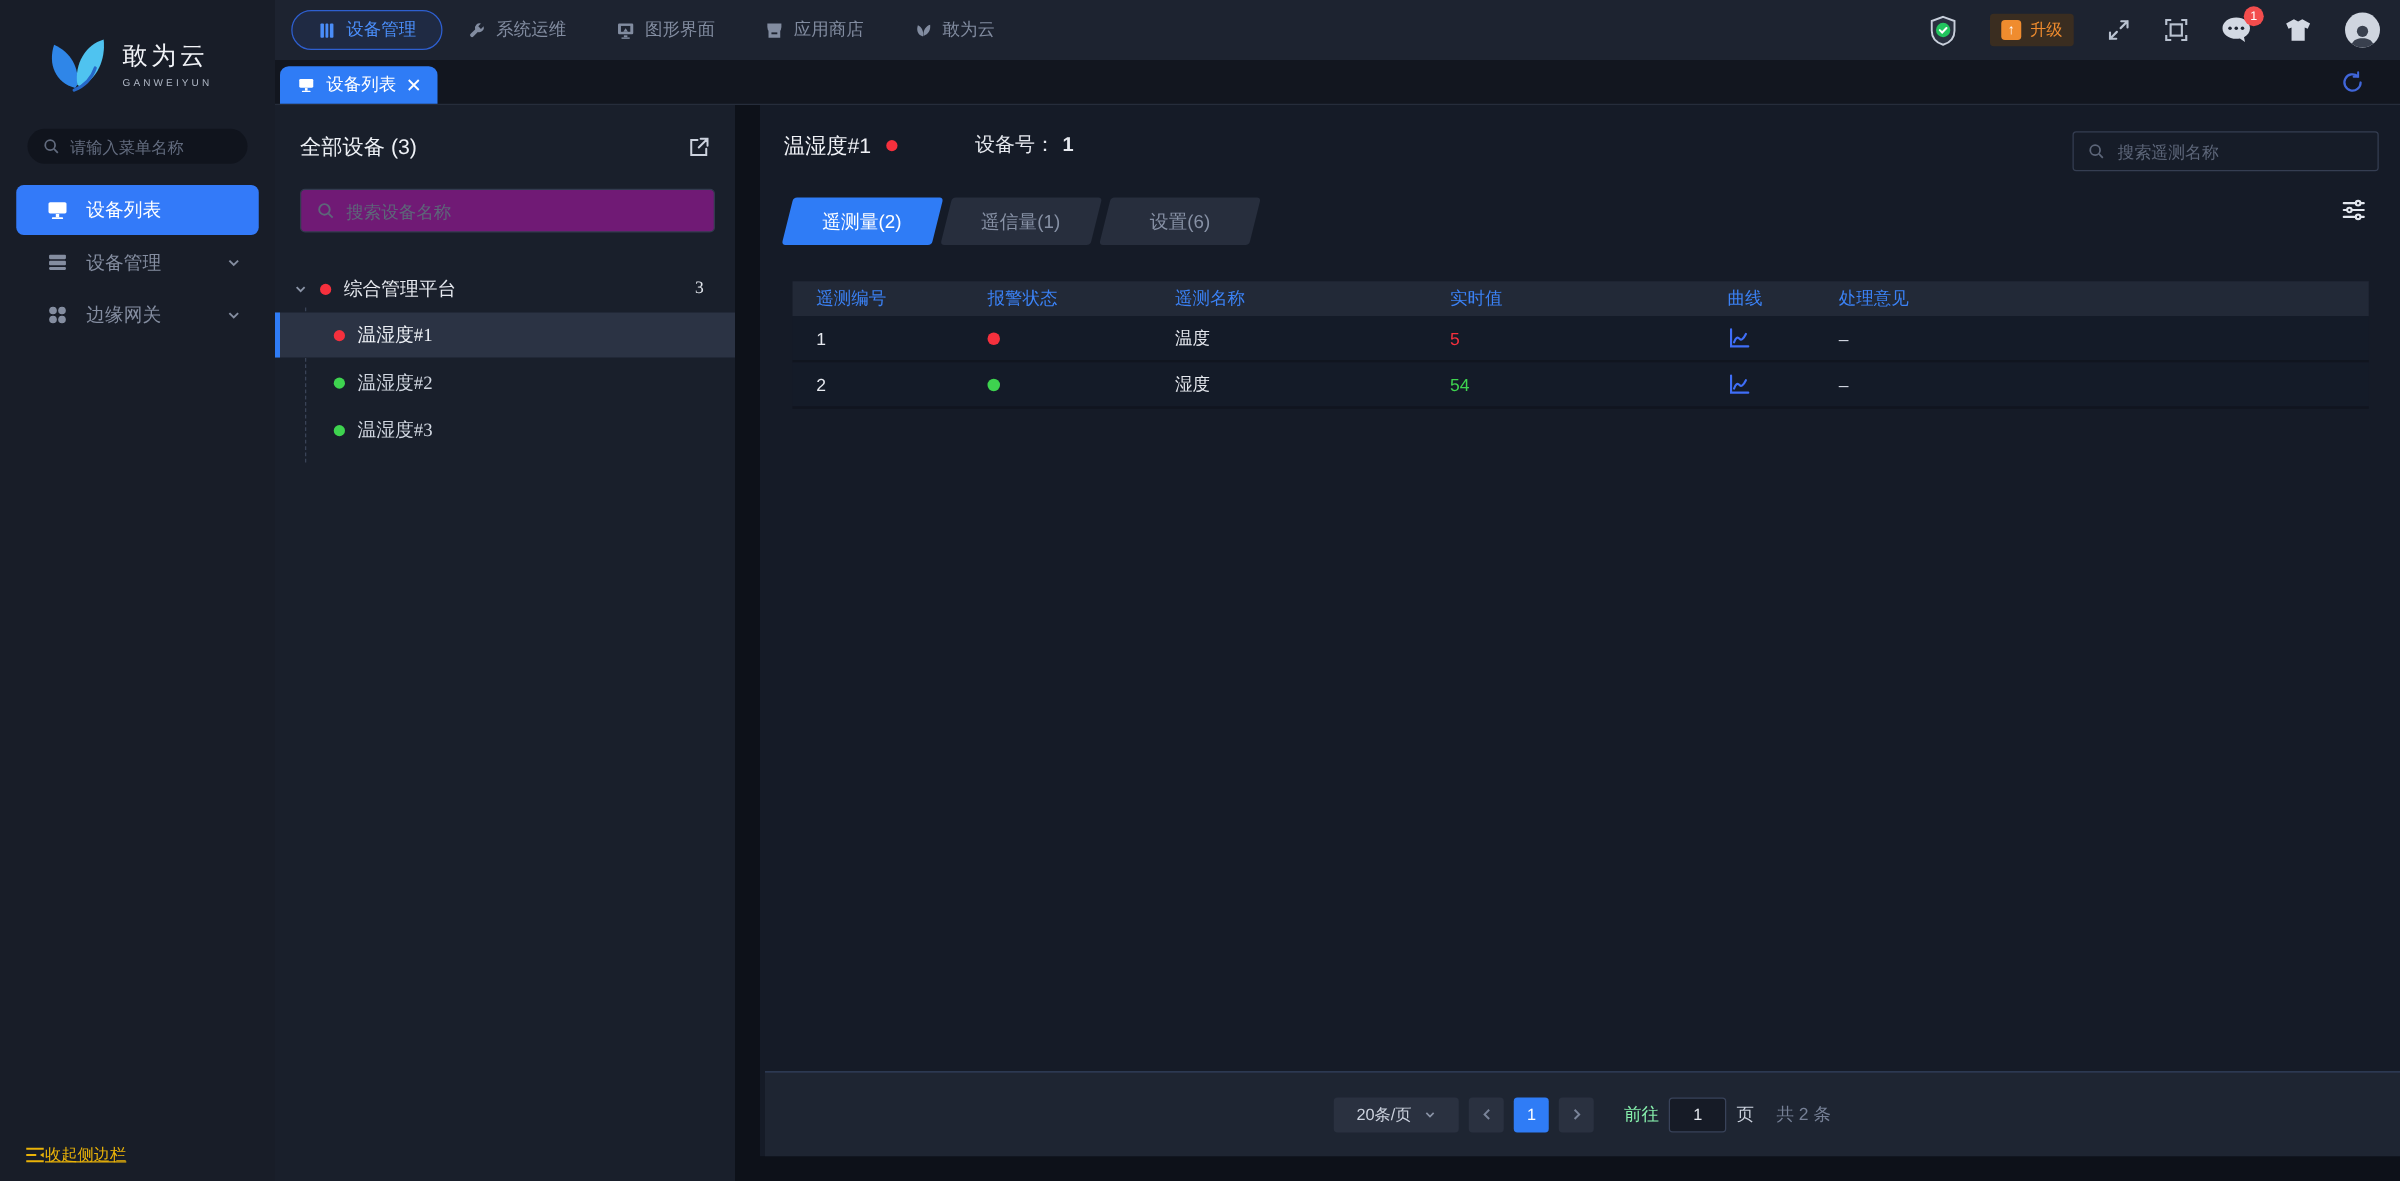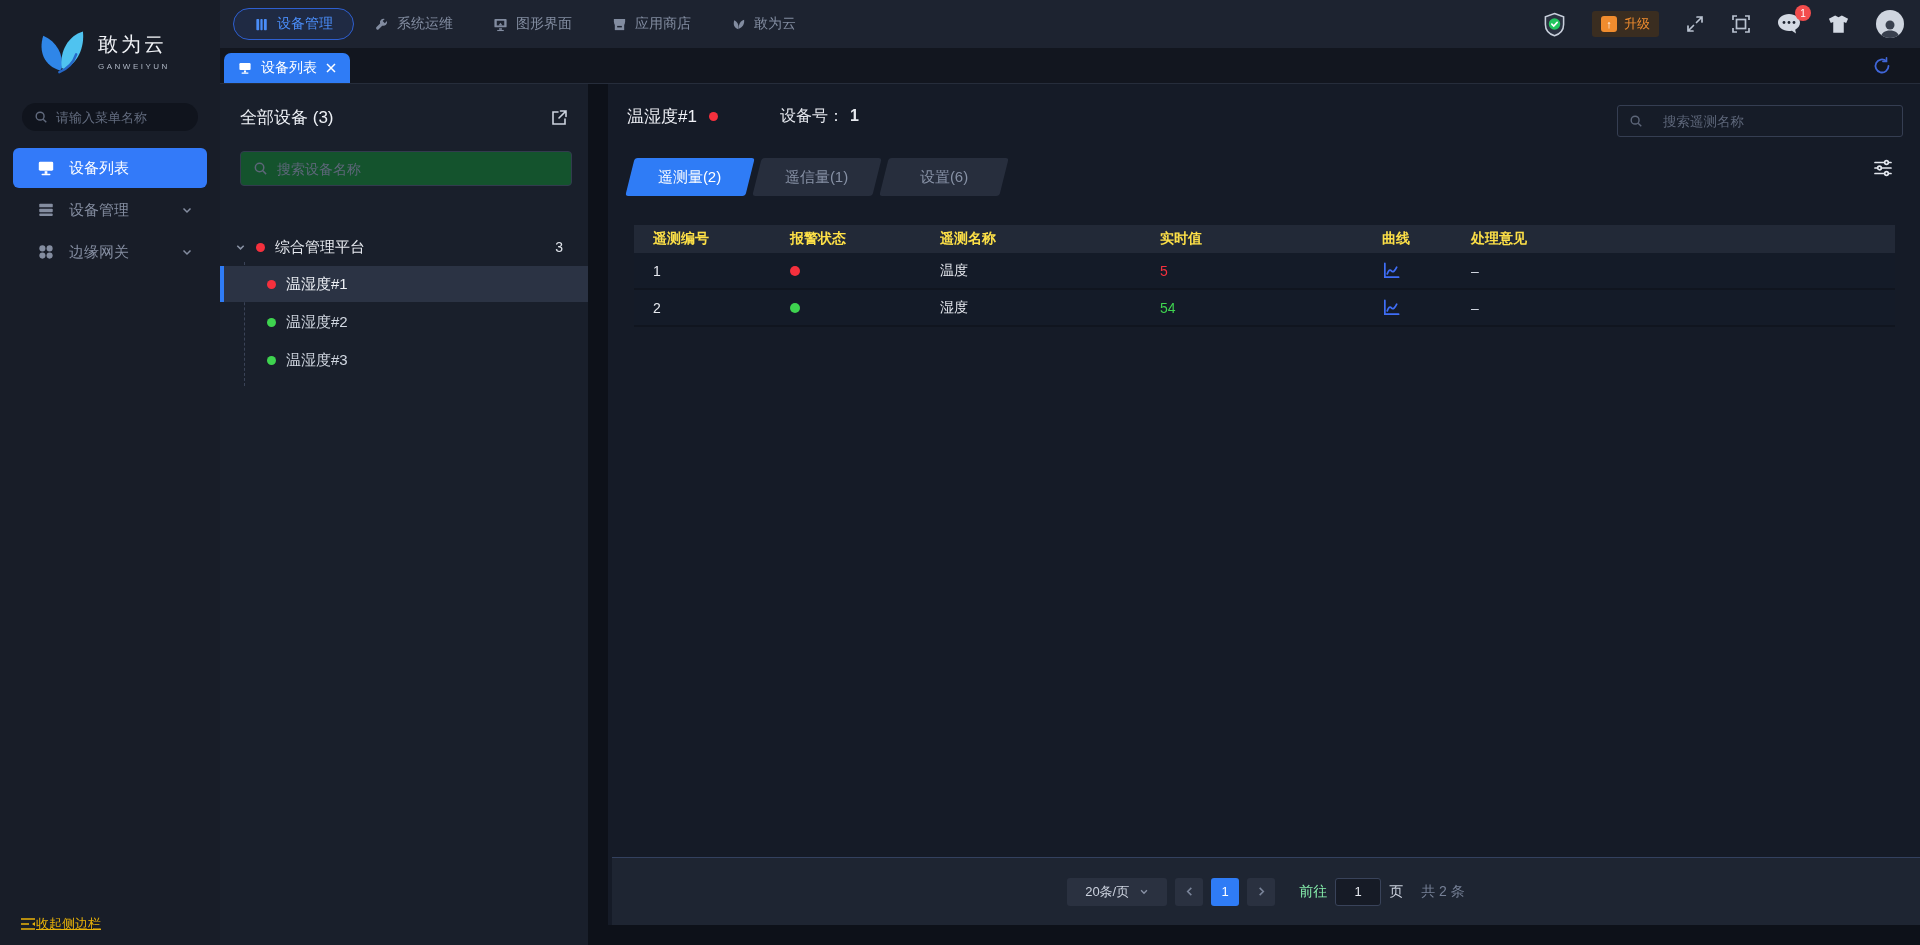"搜索遥测名称" .mp-search { gap: 20px -> 10px; width: 286px -> 245px }
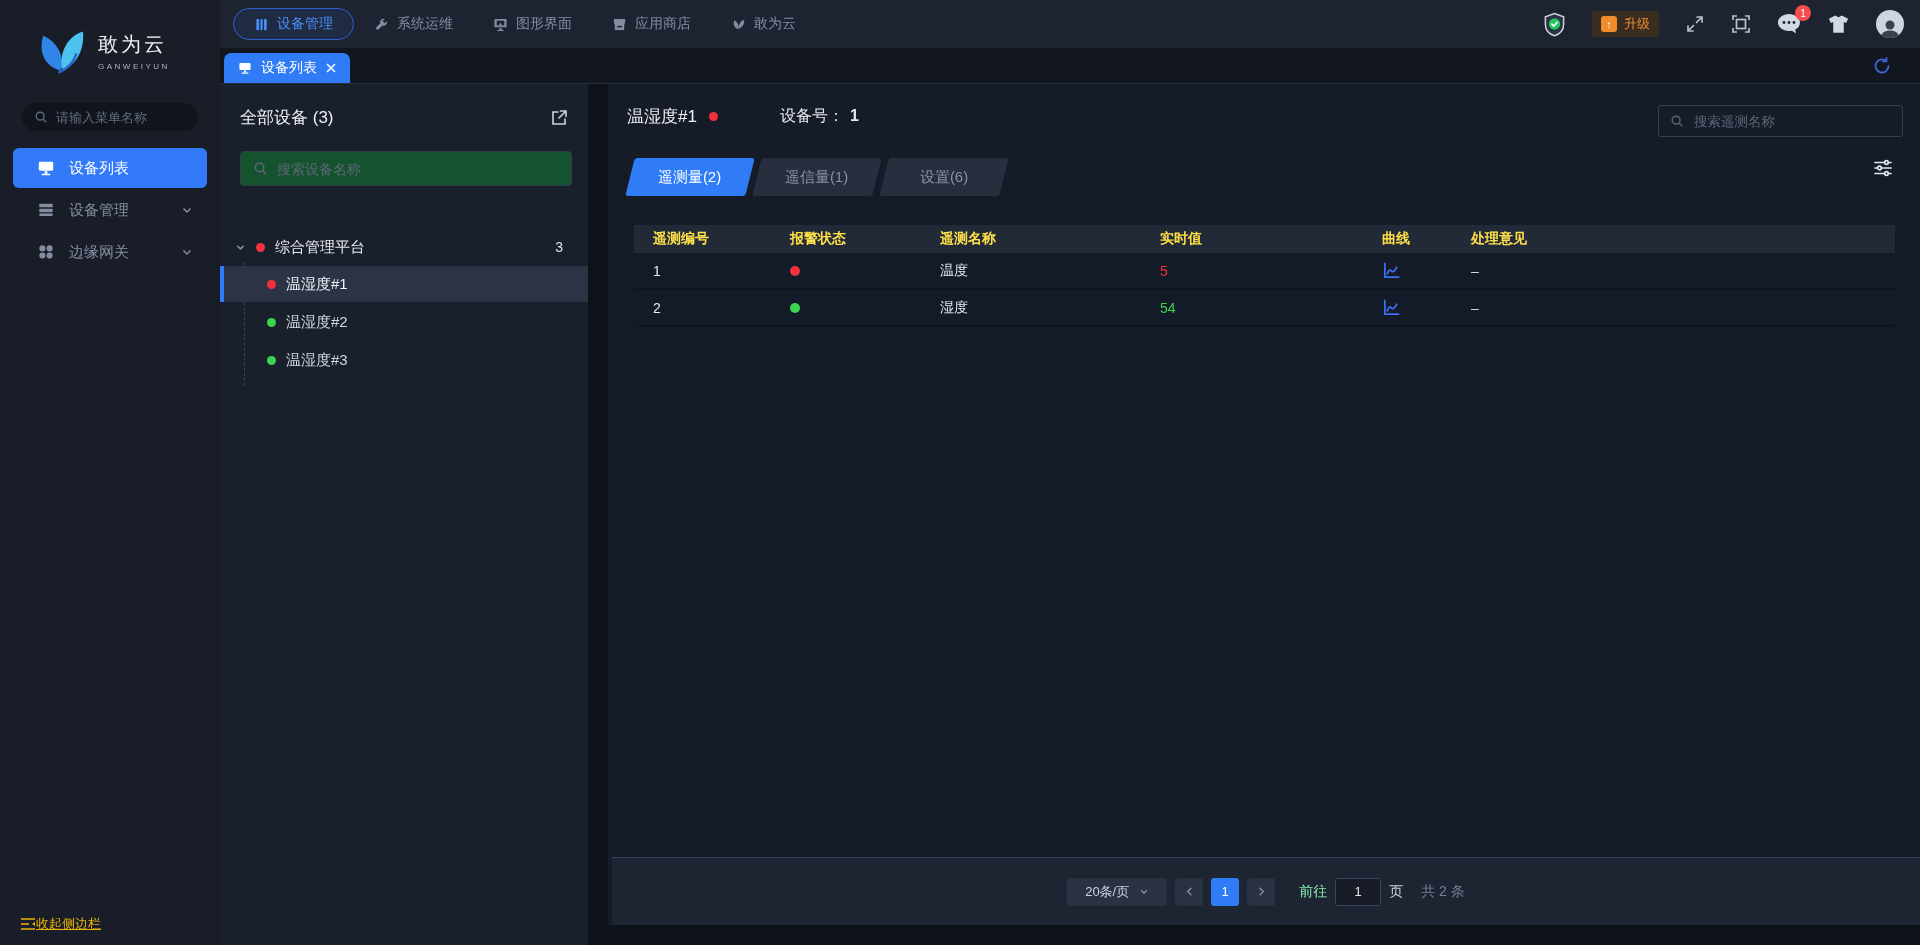"搜索设备名称" .dp-search { background: #14532d -> #701a75 }
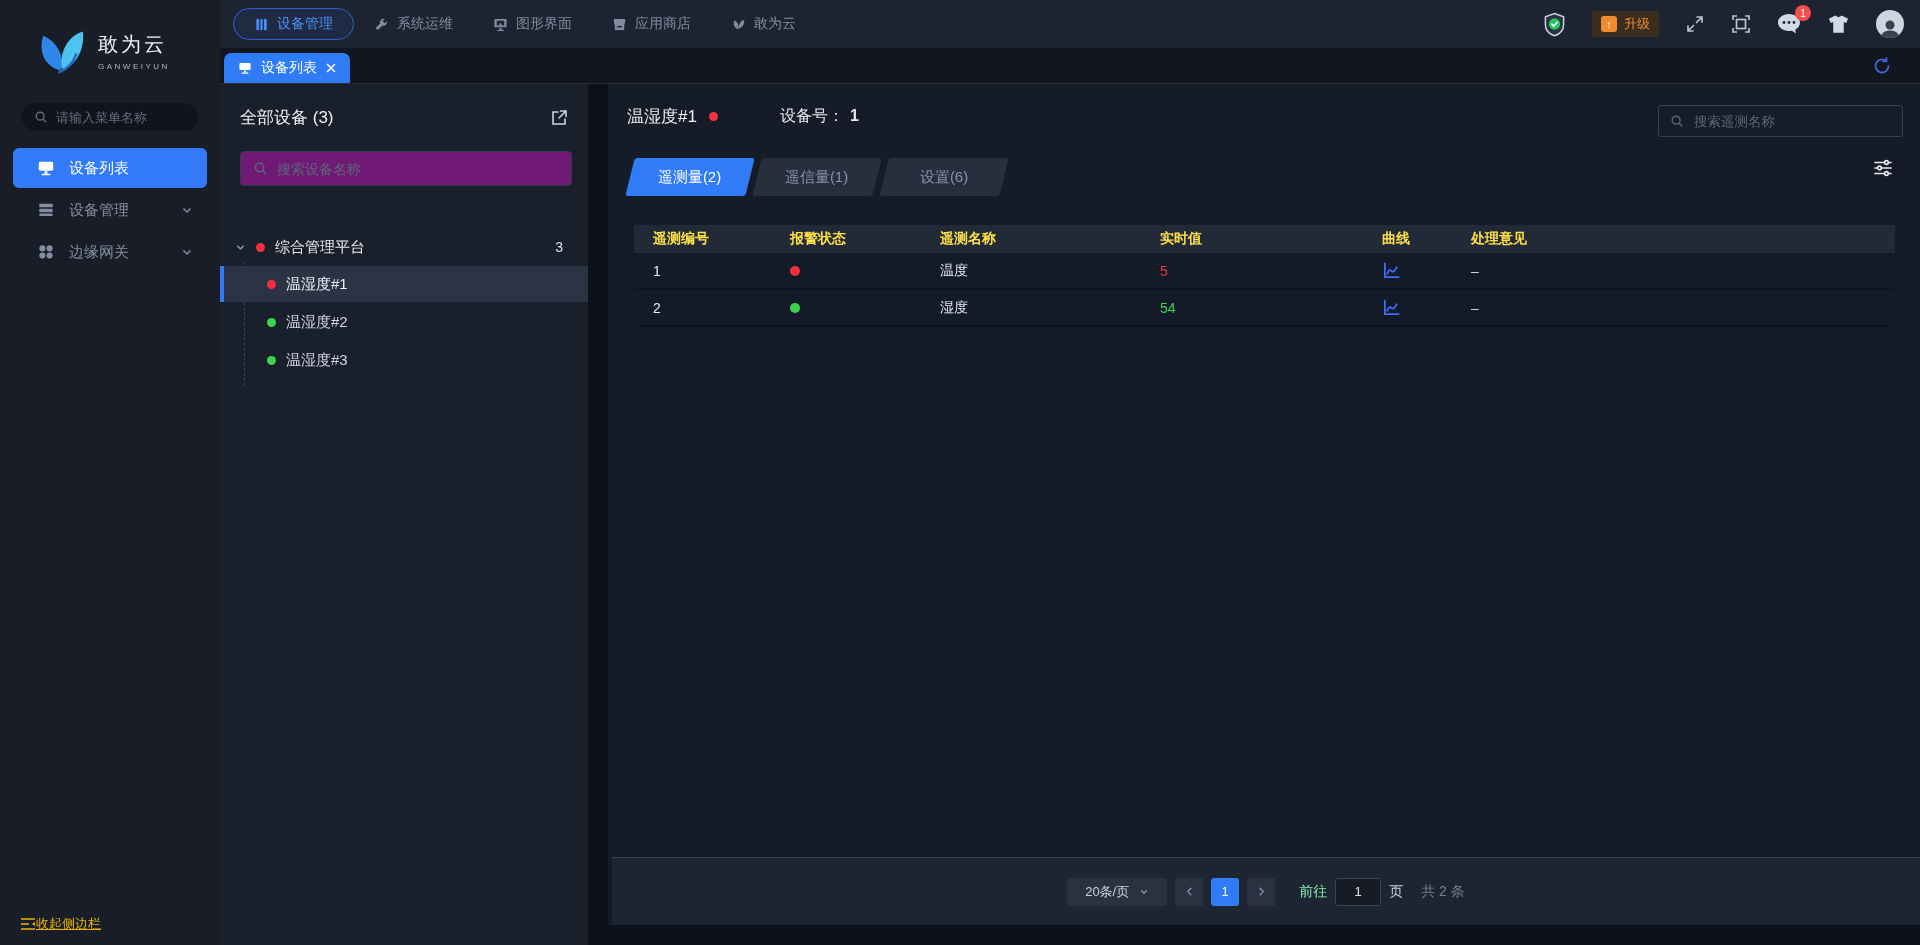"综合管理平台" .tree { font-family: none -> Liberation Serif, serif; margin-top: 48px -> 32px }
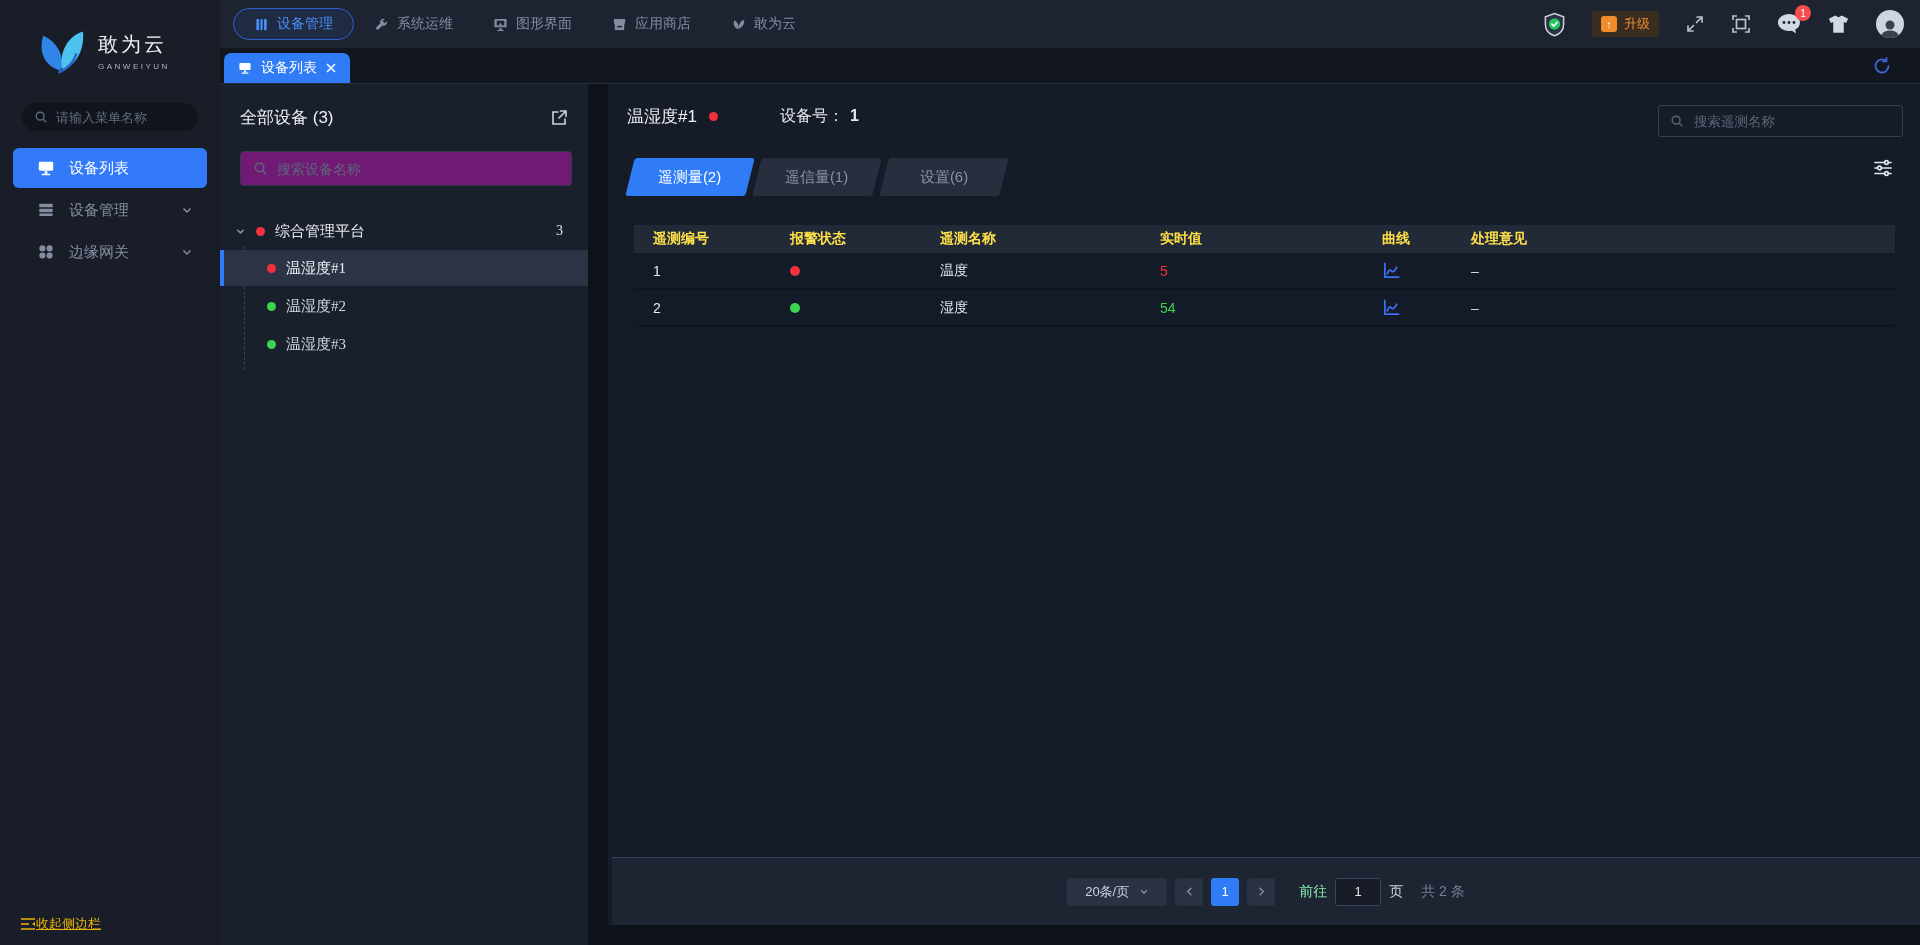"遥测编号" .trow.head { color: #fde047 -> #3b82f6; font-weight: bold -> none }
